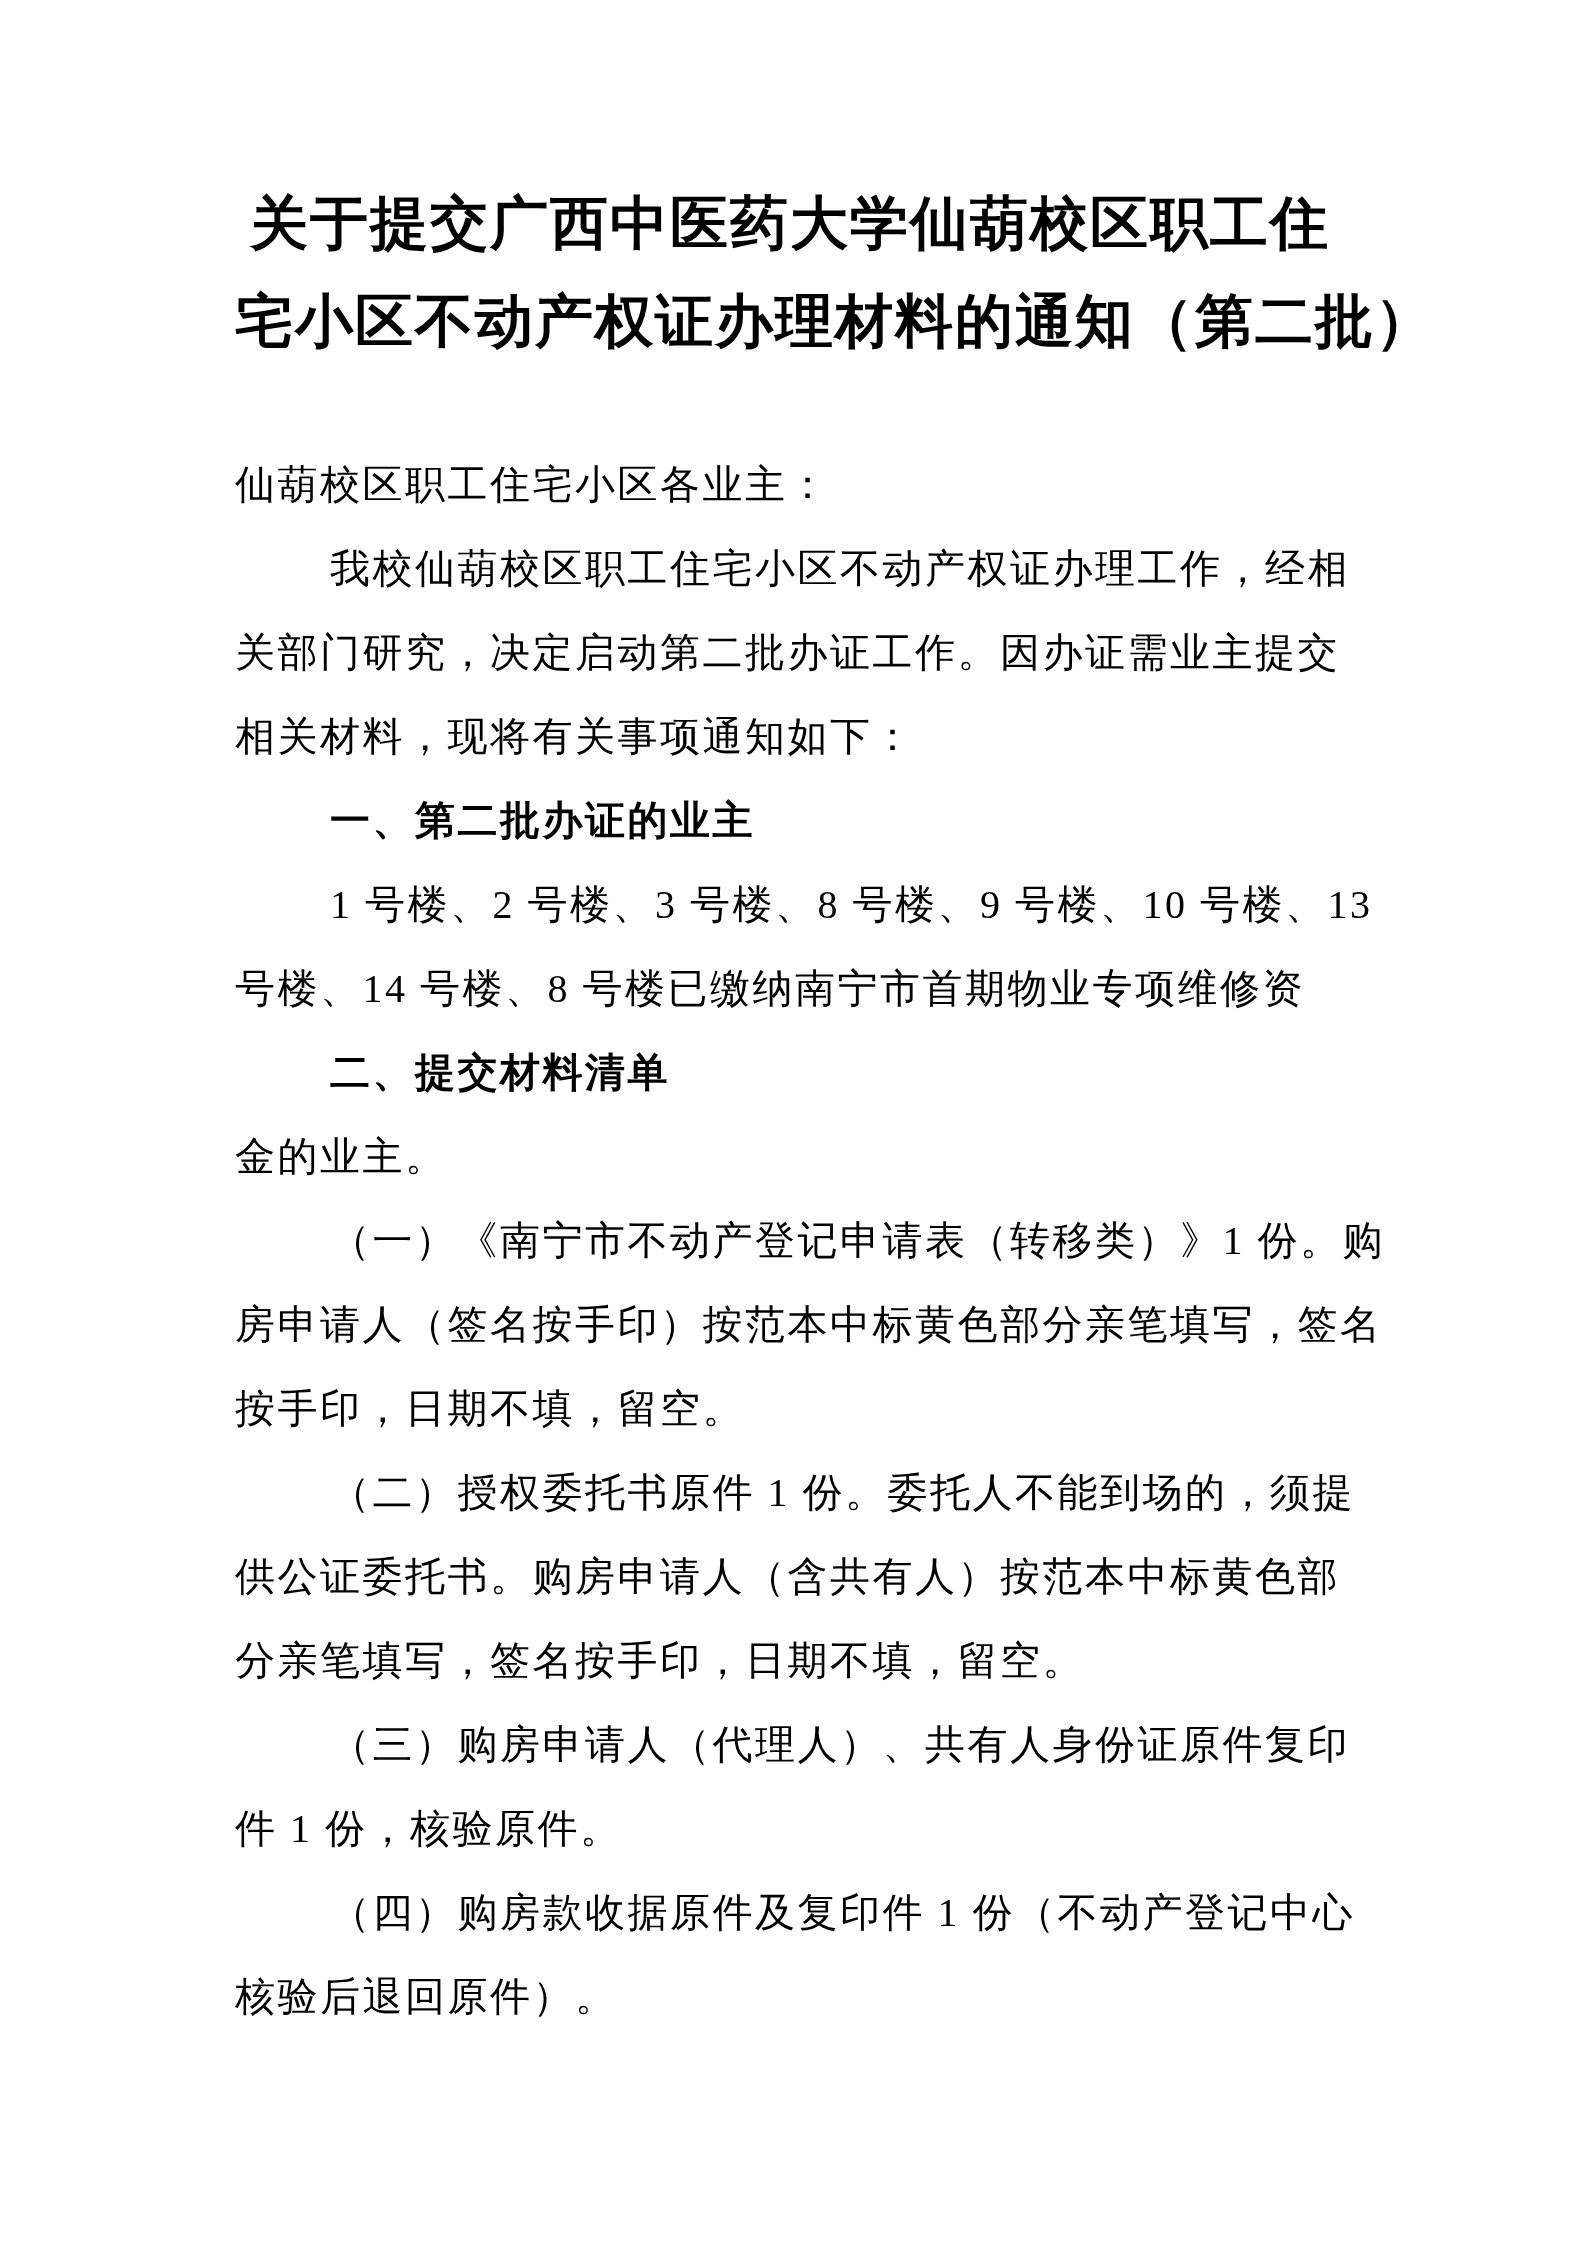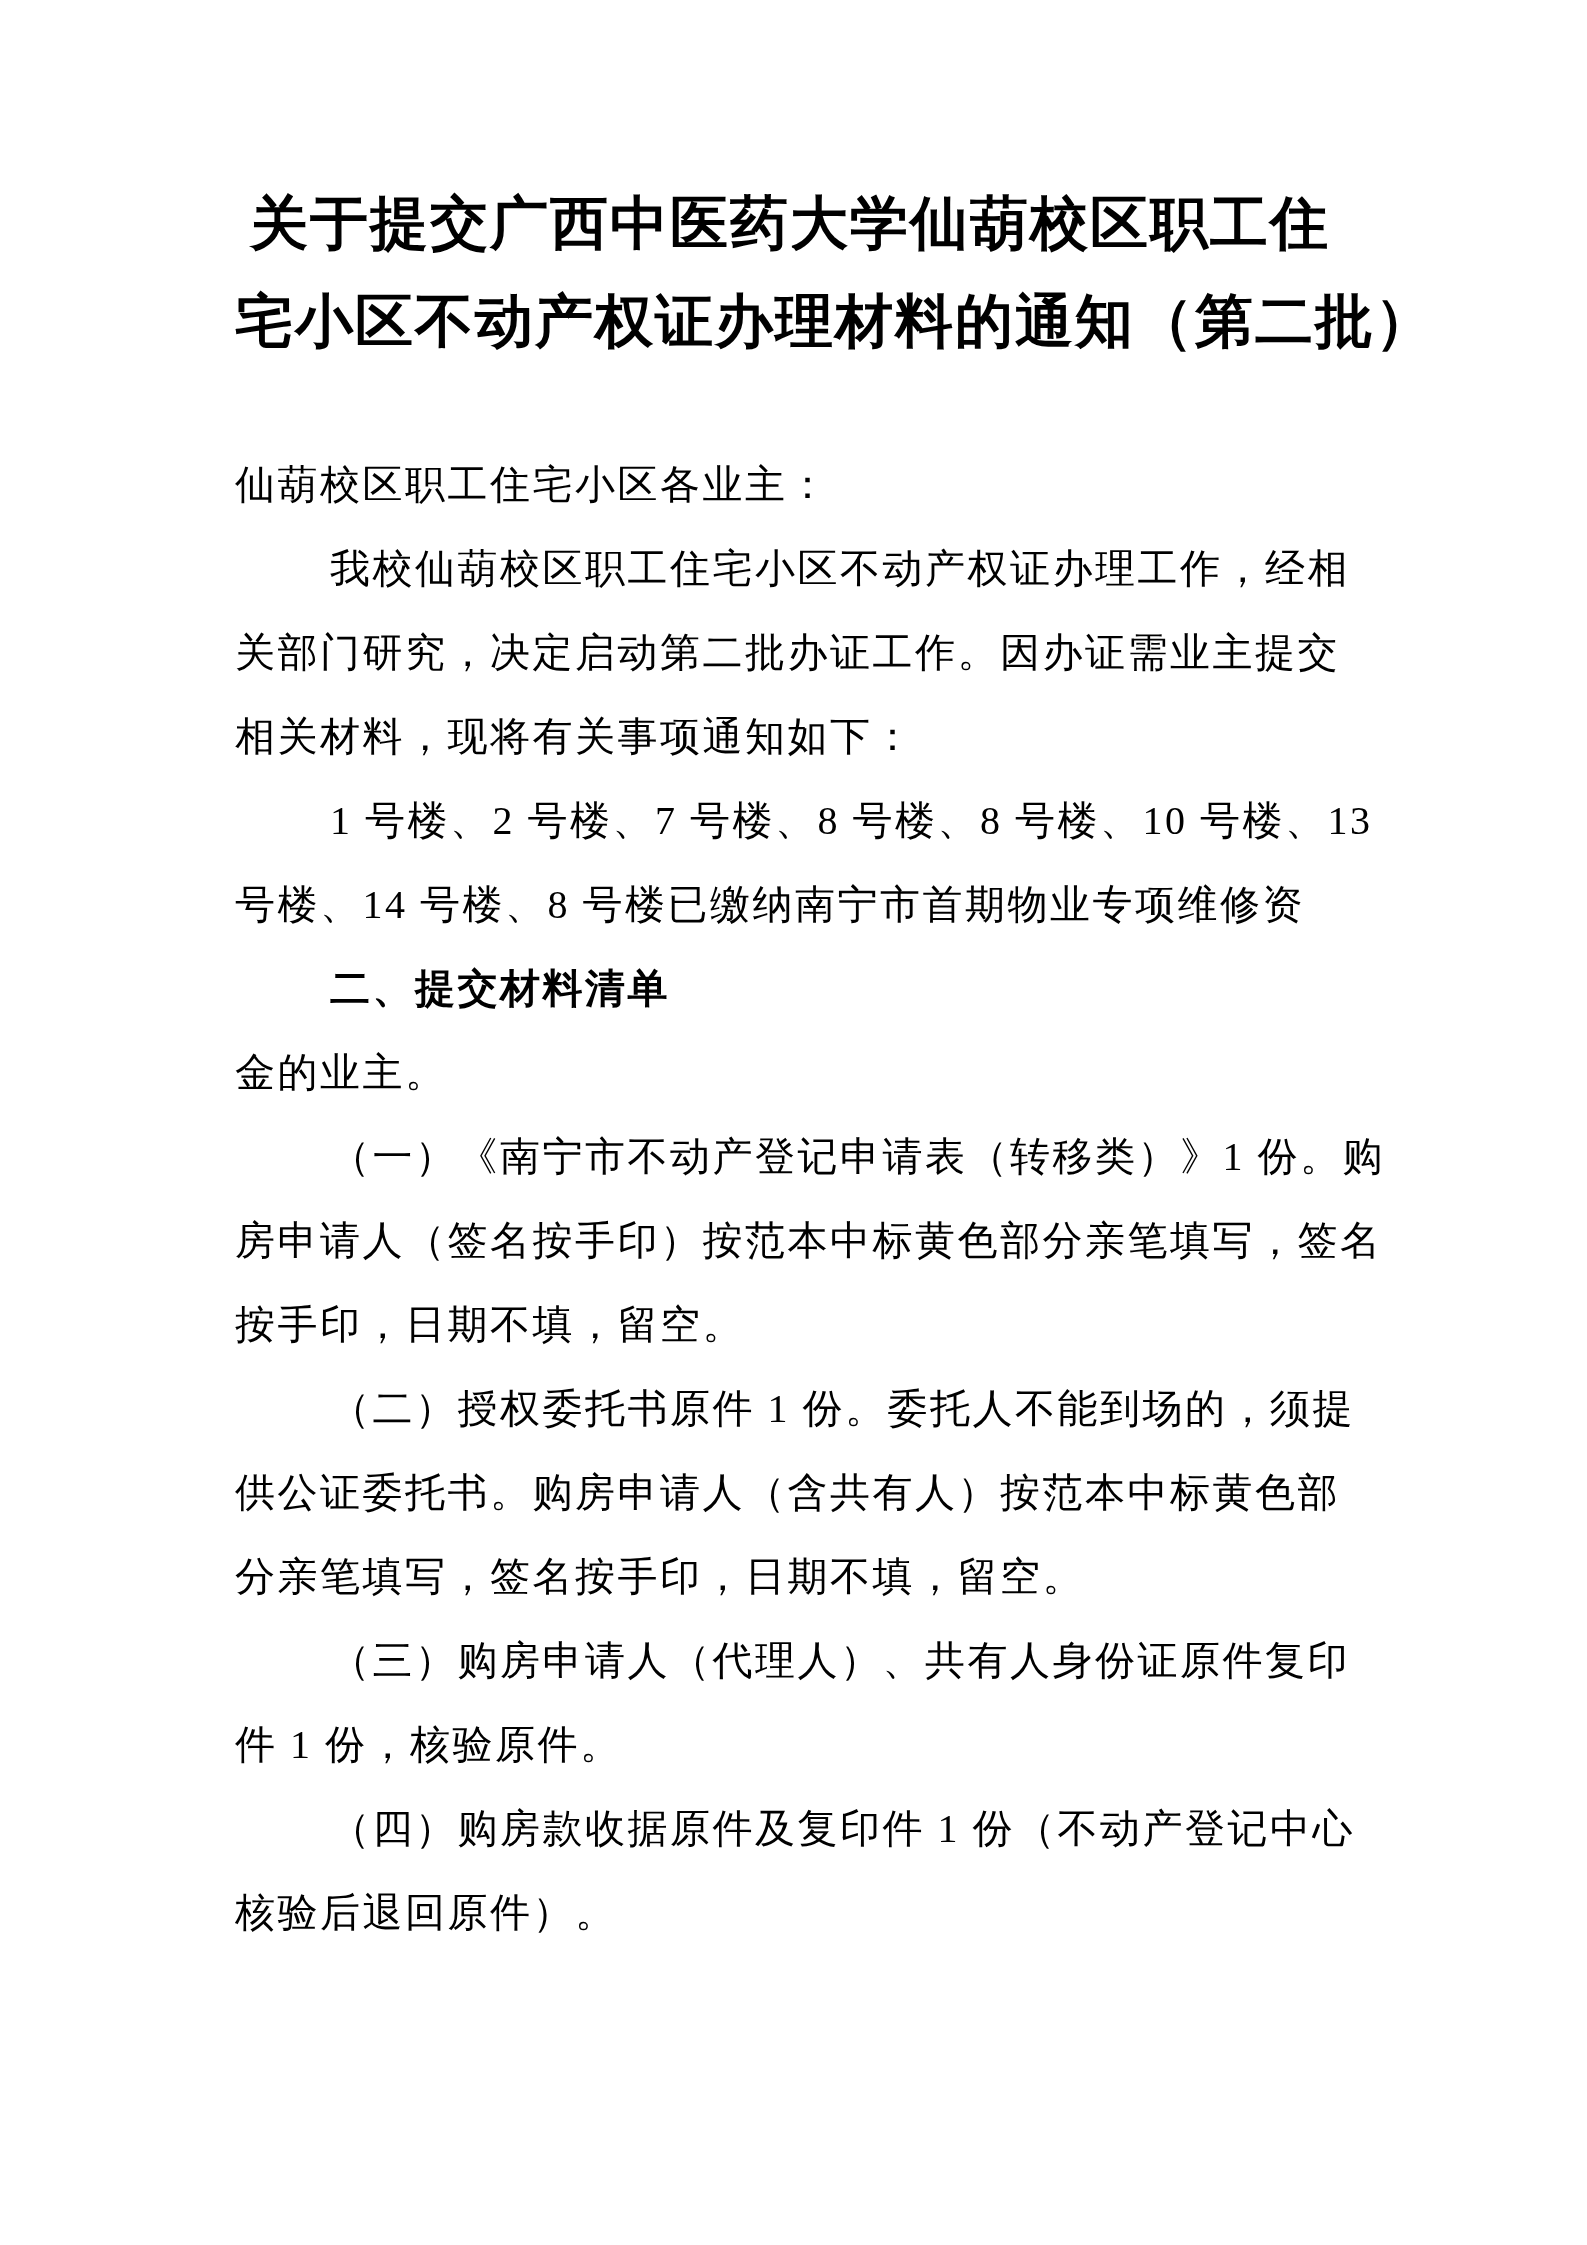"一、第二批办证的业主" div.line { html: none -> <div>一、第二批办证的业主</div> }
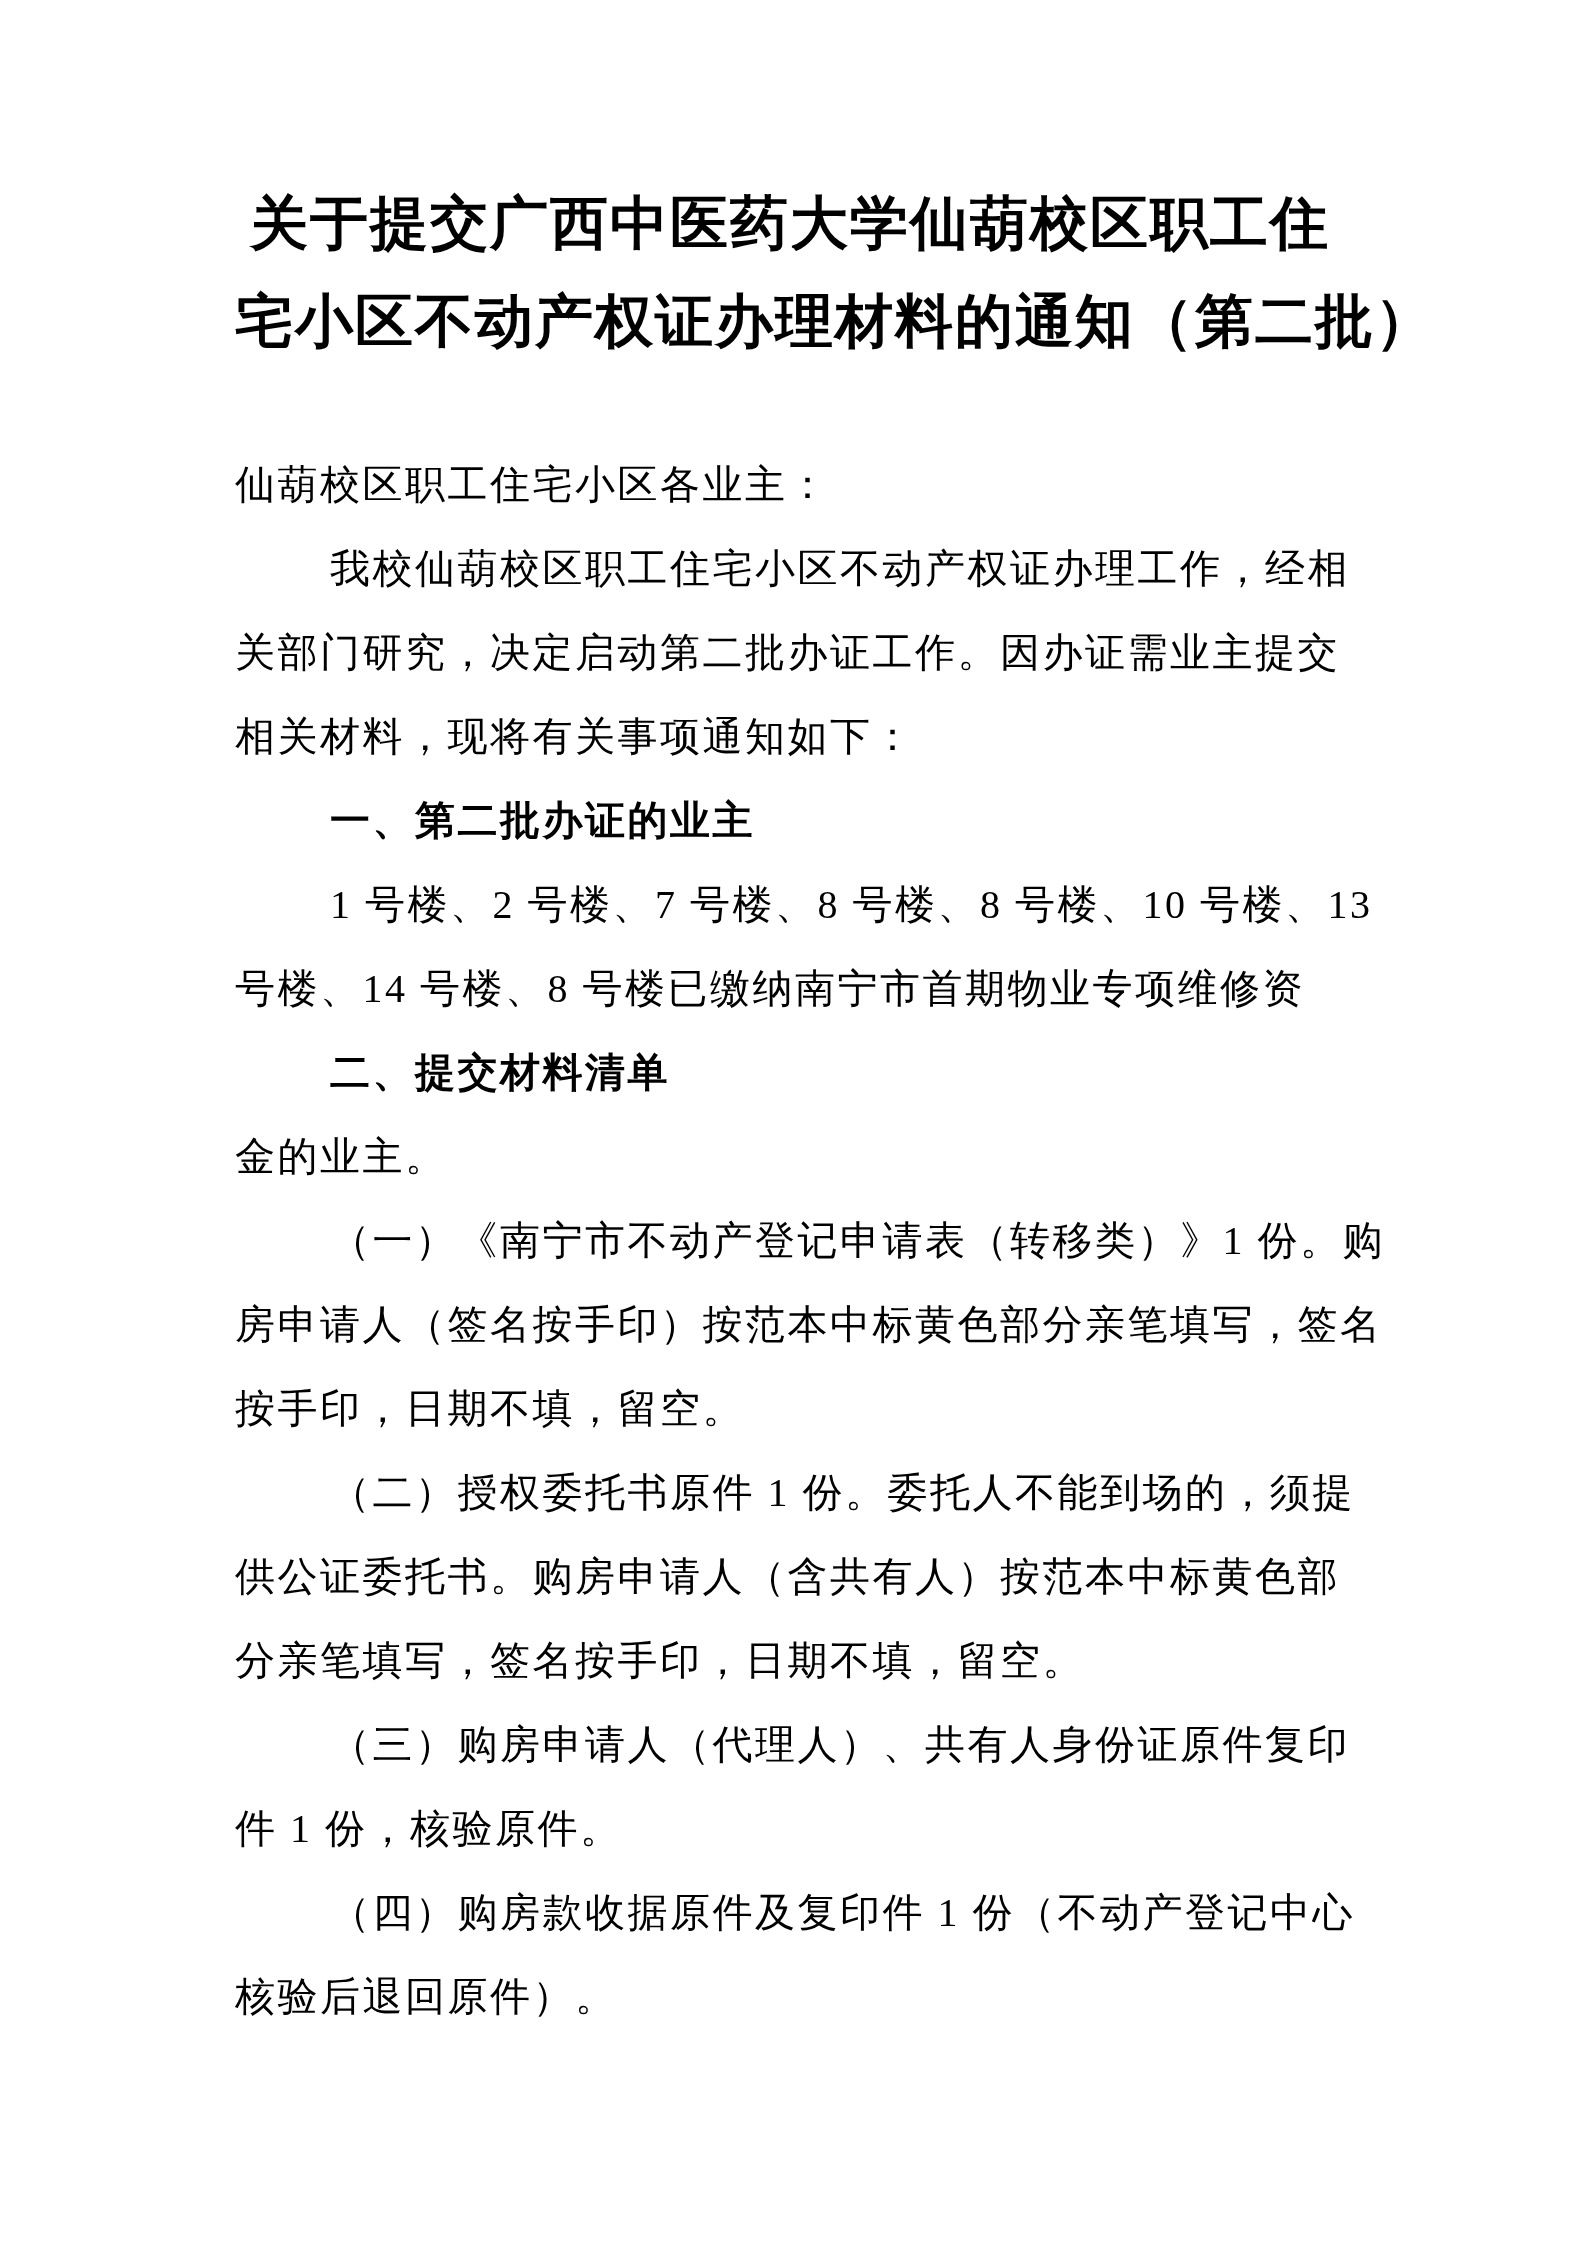"1 号楼、2 号楼、7 号楼、8 号楼、8" div.line { text: 7 号楼、8 号楼、8 -> 3 号楼、8 号楼、9 }
